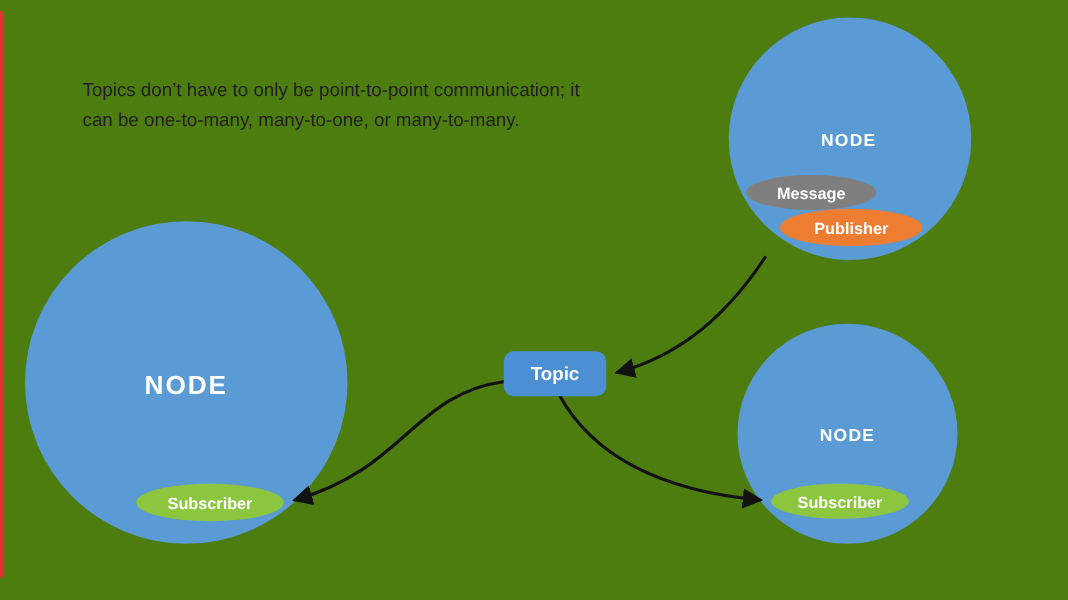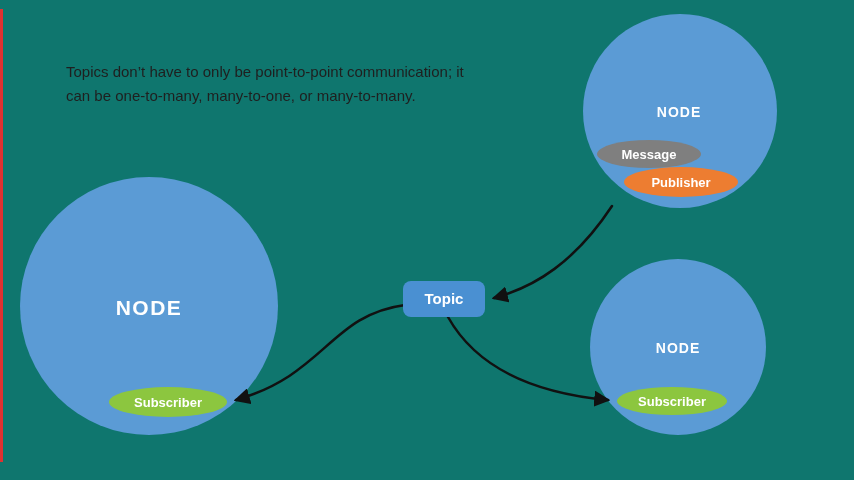"Topics don’t have to only" .stage { background: #0f766e -> #4d7c0f }
